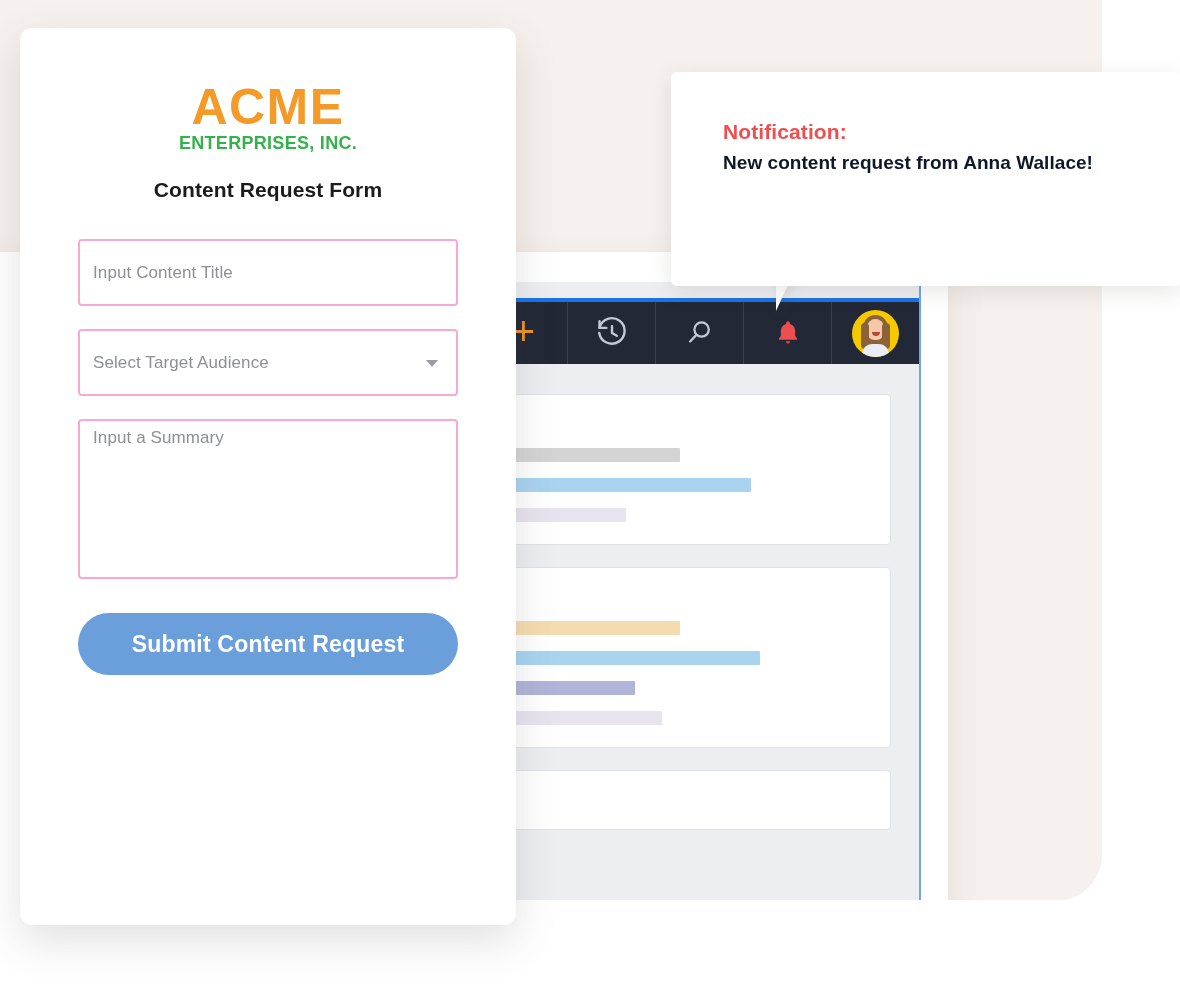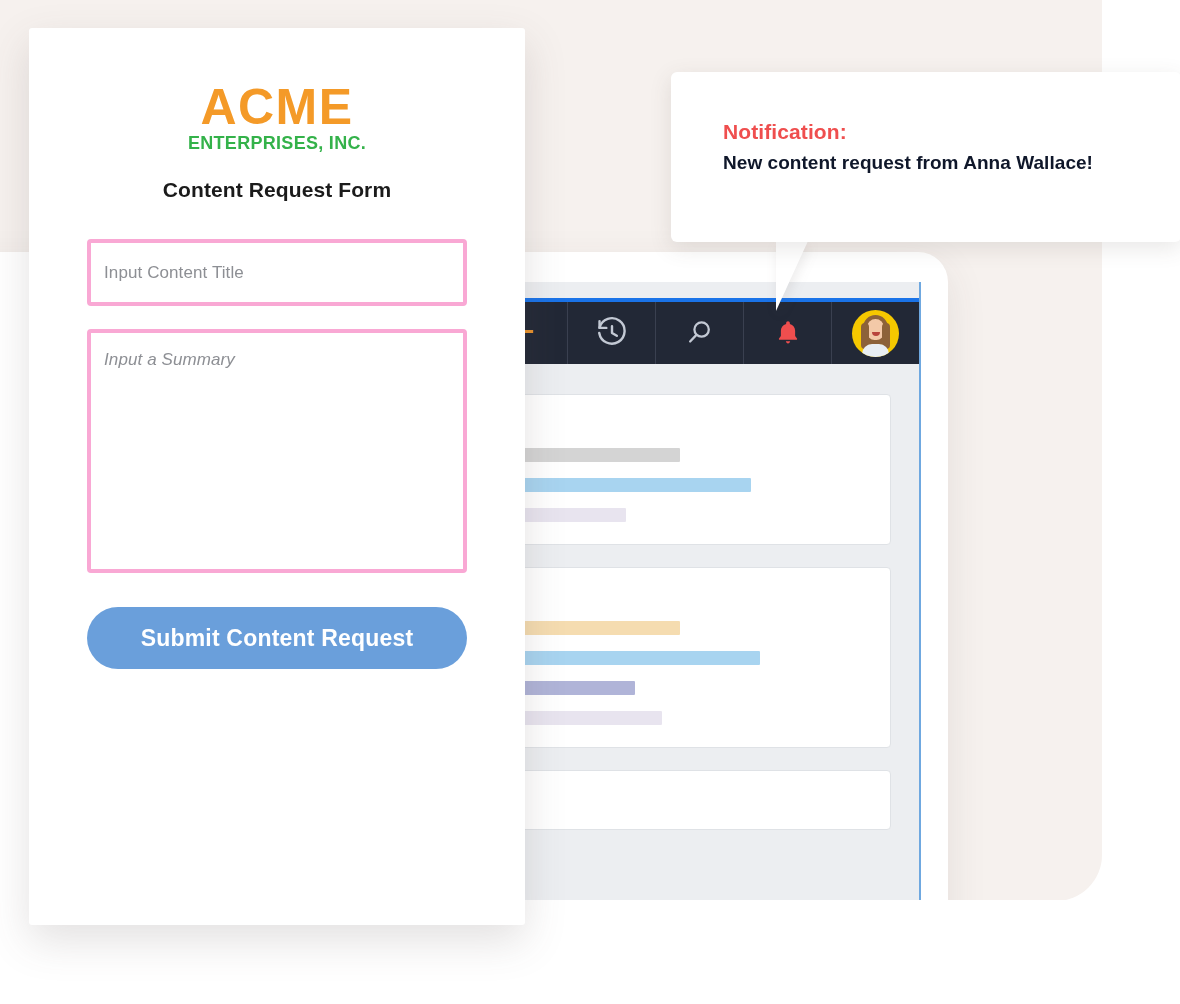"ACME" .form-card { border-radius: 3px -> 12px; left: 29px -> 20px }
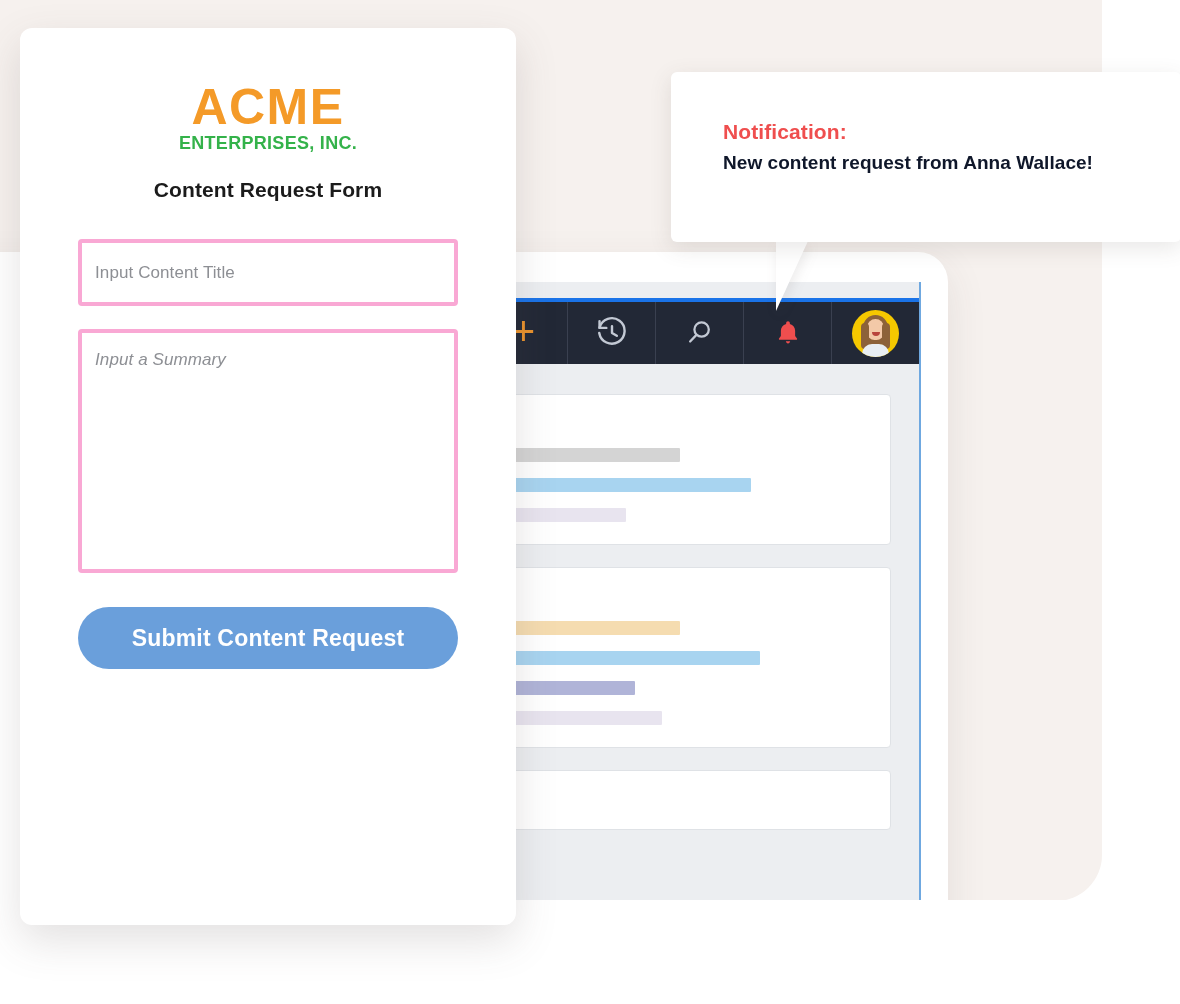"Notification:" .callout { height: 170px -> 214px }
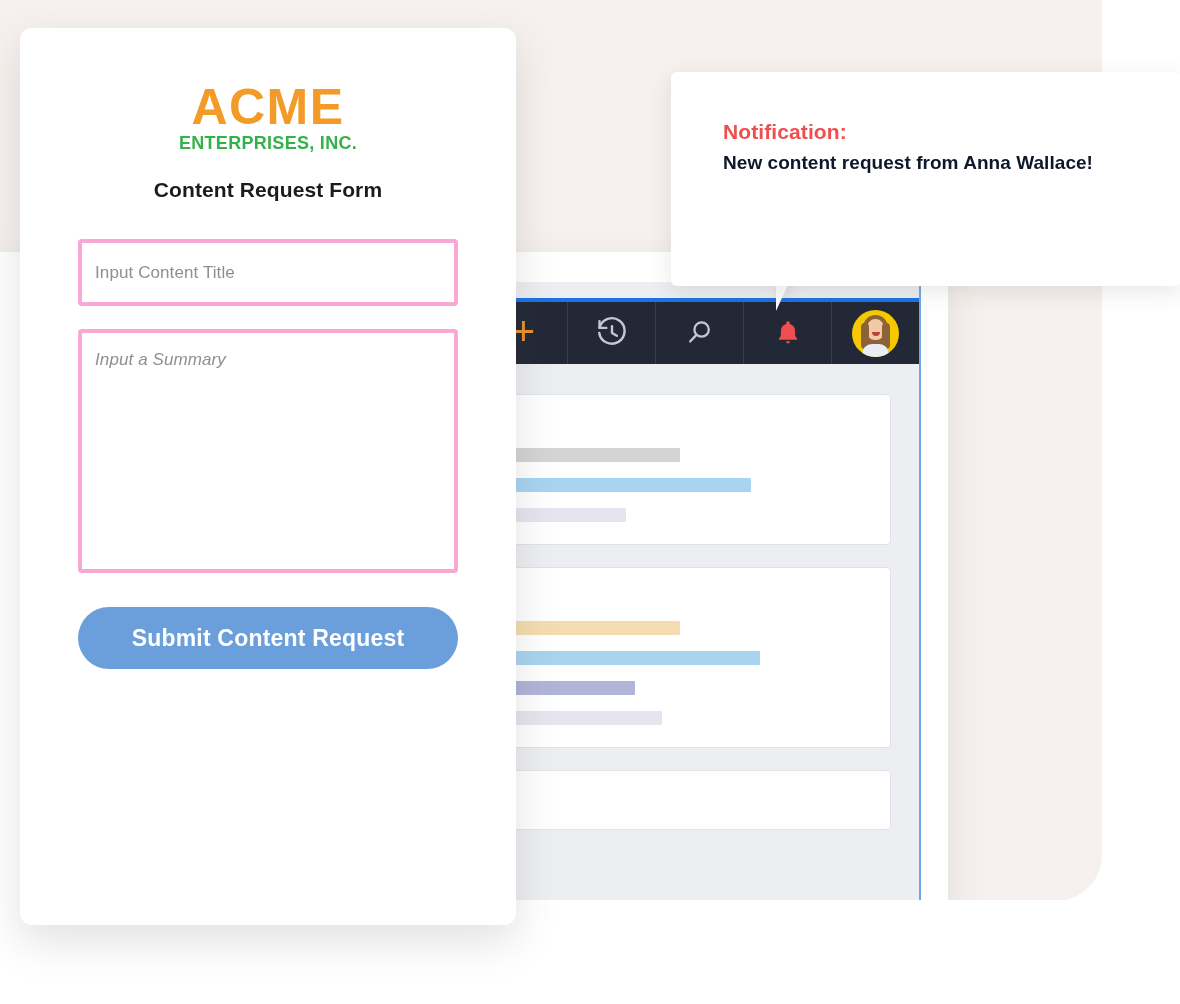"Input Content Title" .fld { border: 4px solid #f9a8d4 -> 2px solid #f9a8d4 }
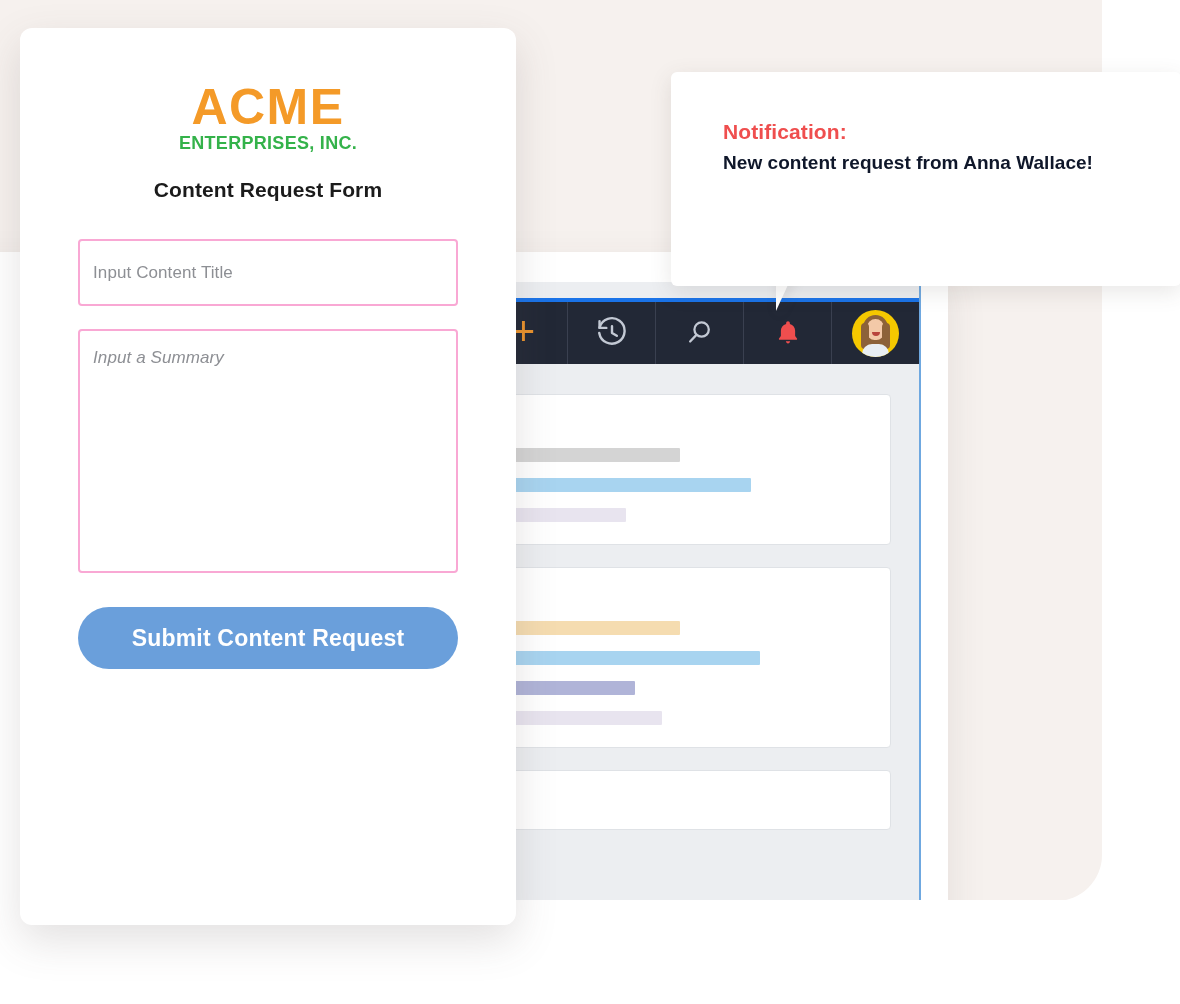"Select Target Audience" div.fld { html: none -> <div> <span>Select Target Audience</span> <span></span> </div> }
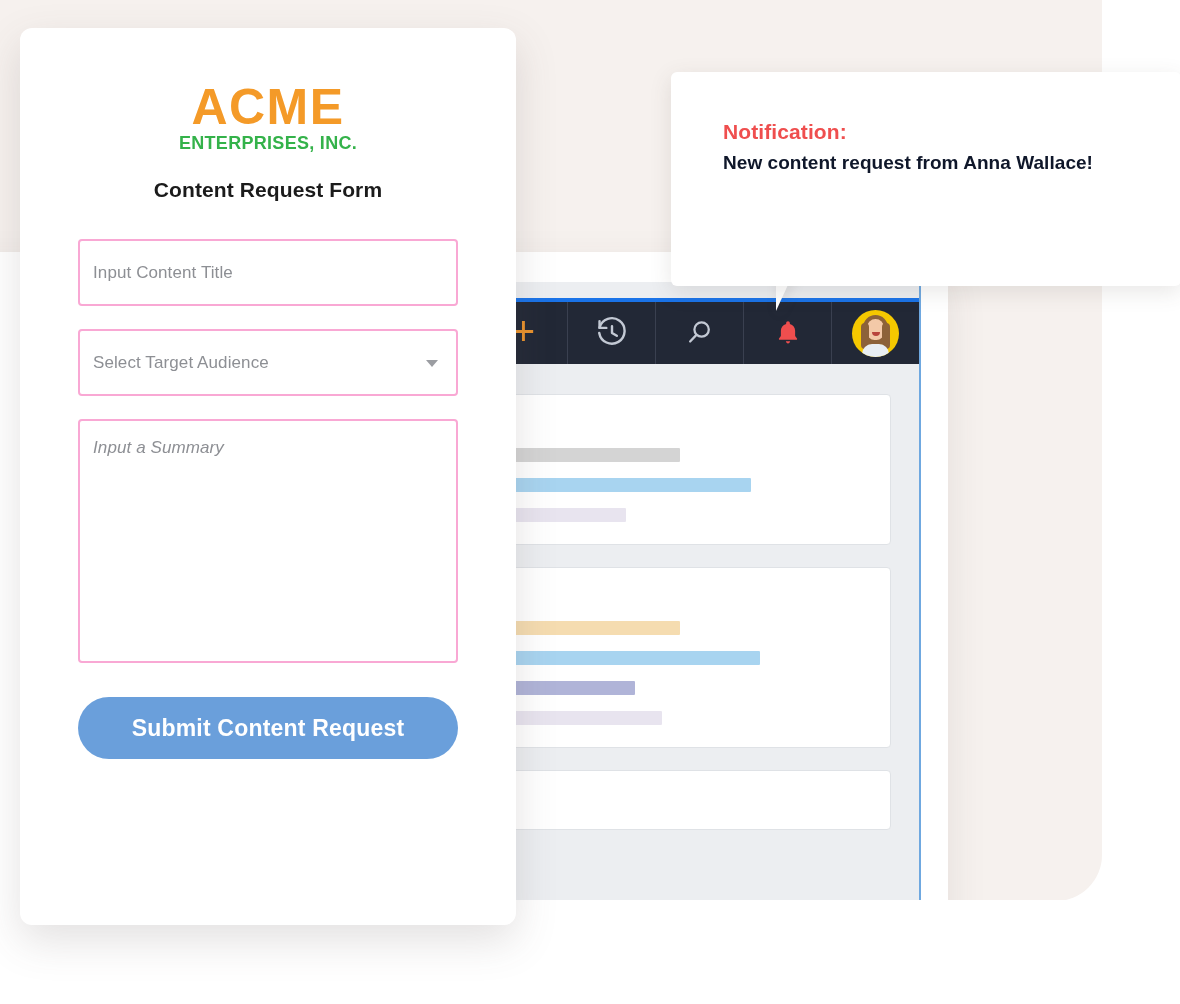"Input a Summary" .fld.area { font-style: italic -> none; height: 244px -> 160px; padding-top: 17px -> 7px }
